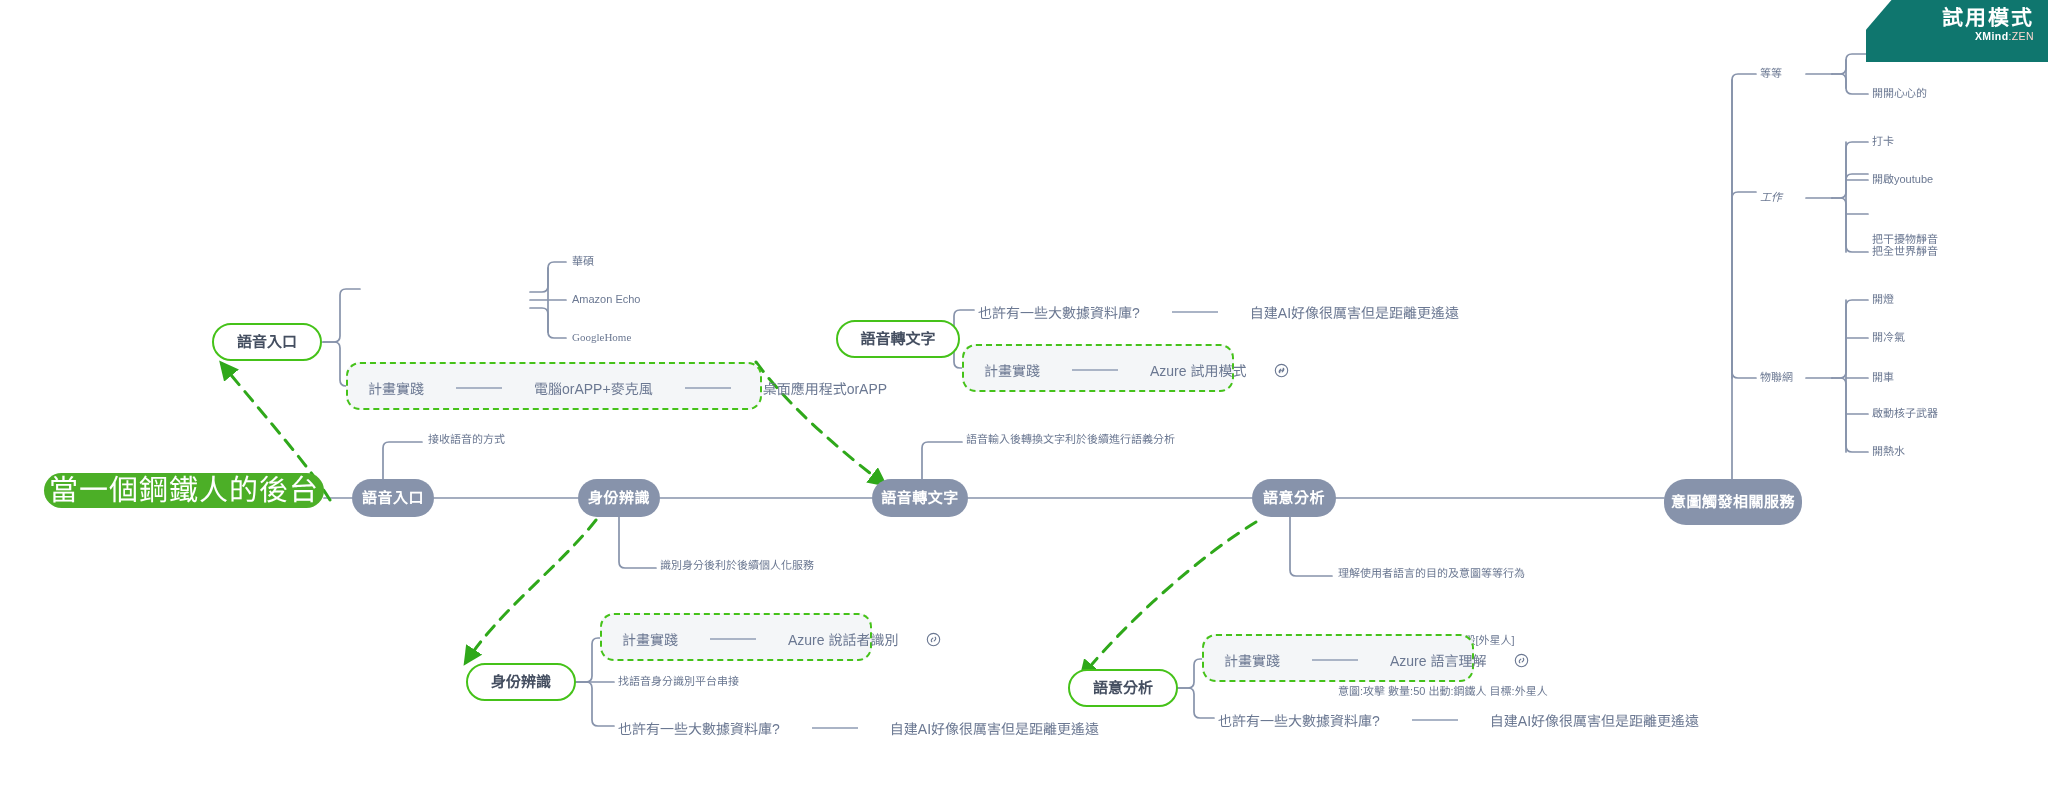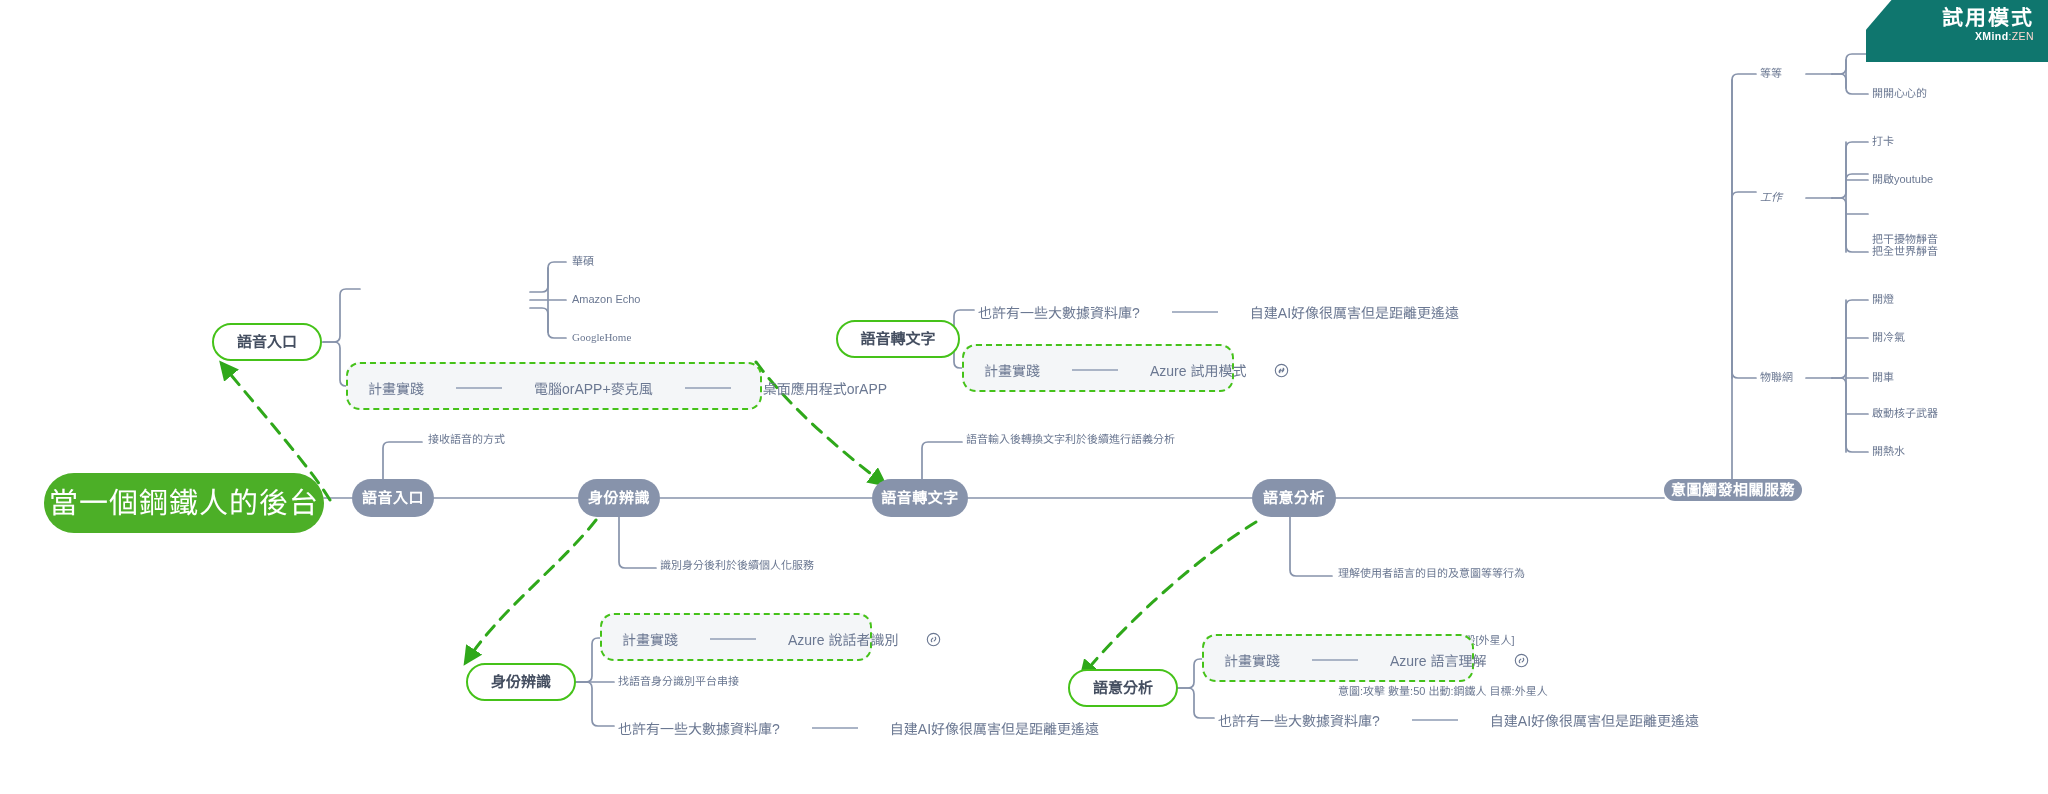"當一個鋼鐵人的後台" div.node { height: 60px -> 35px }
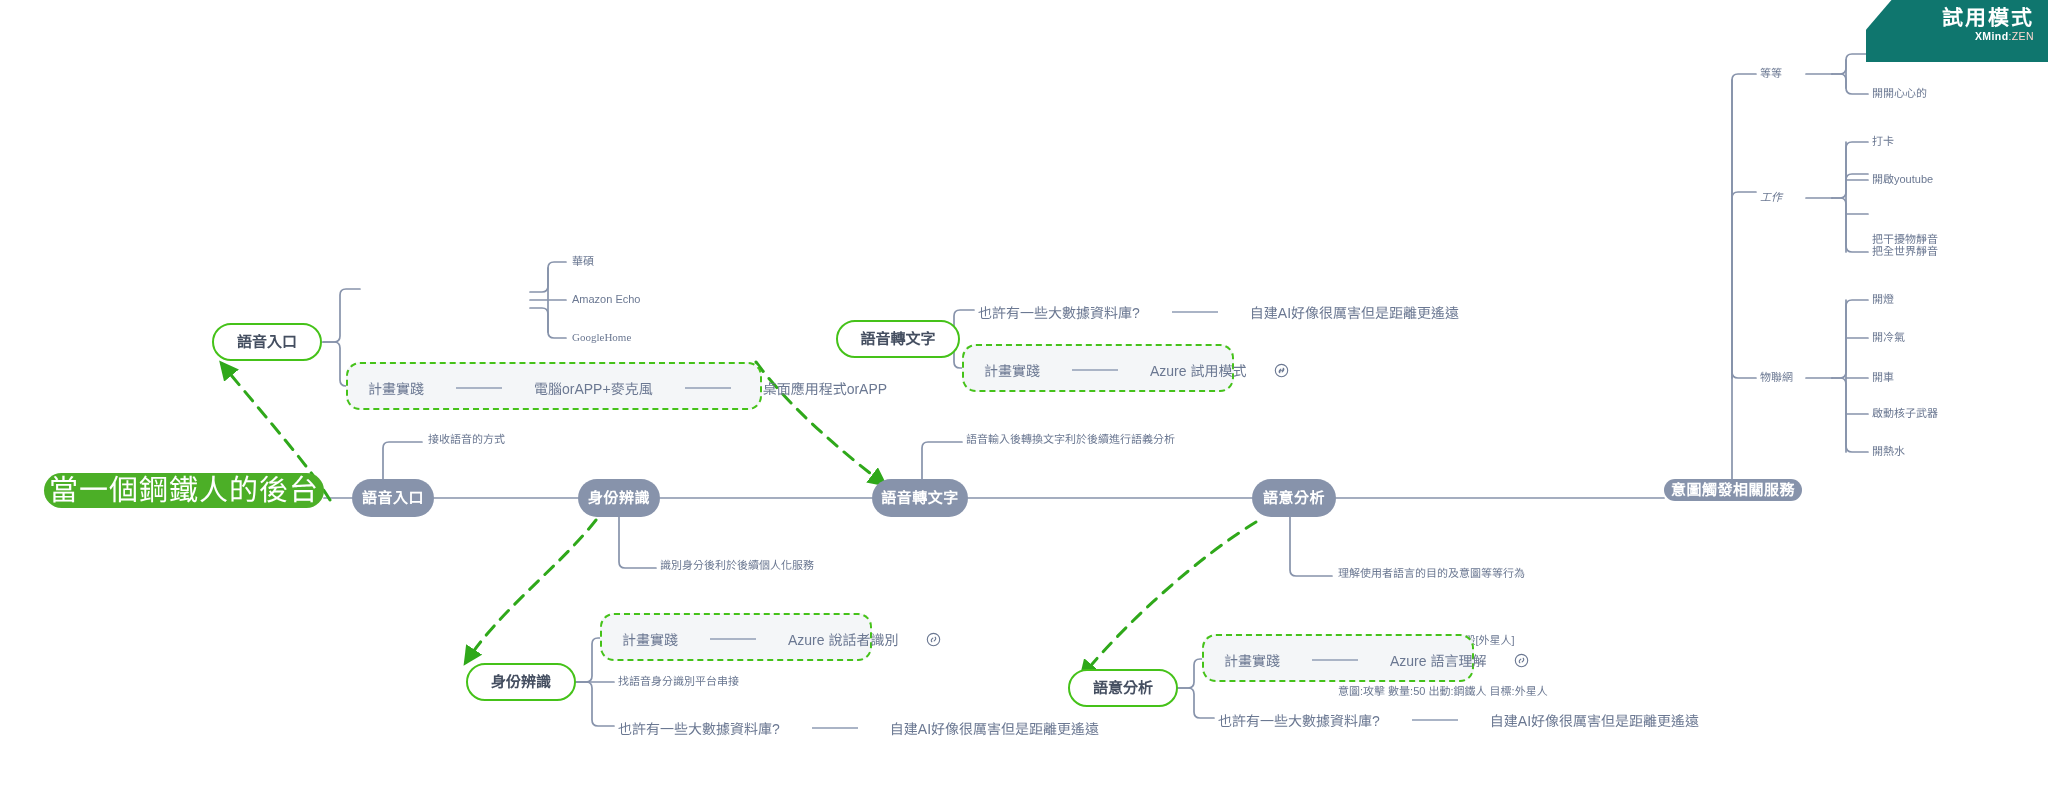"意圖觸發相關服務" div.node { height: 22px -> 46px }
